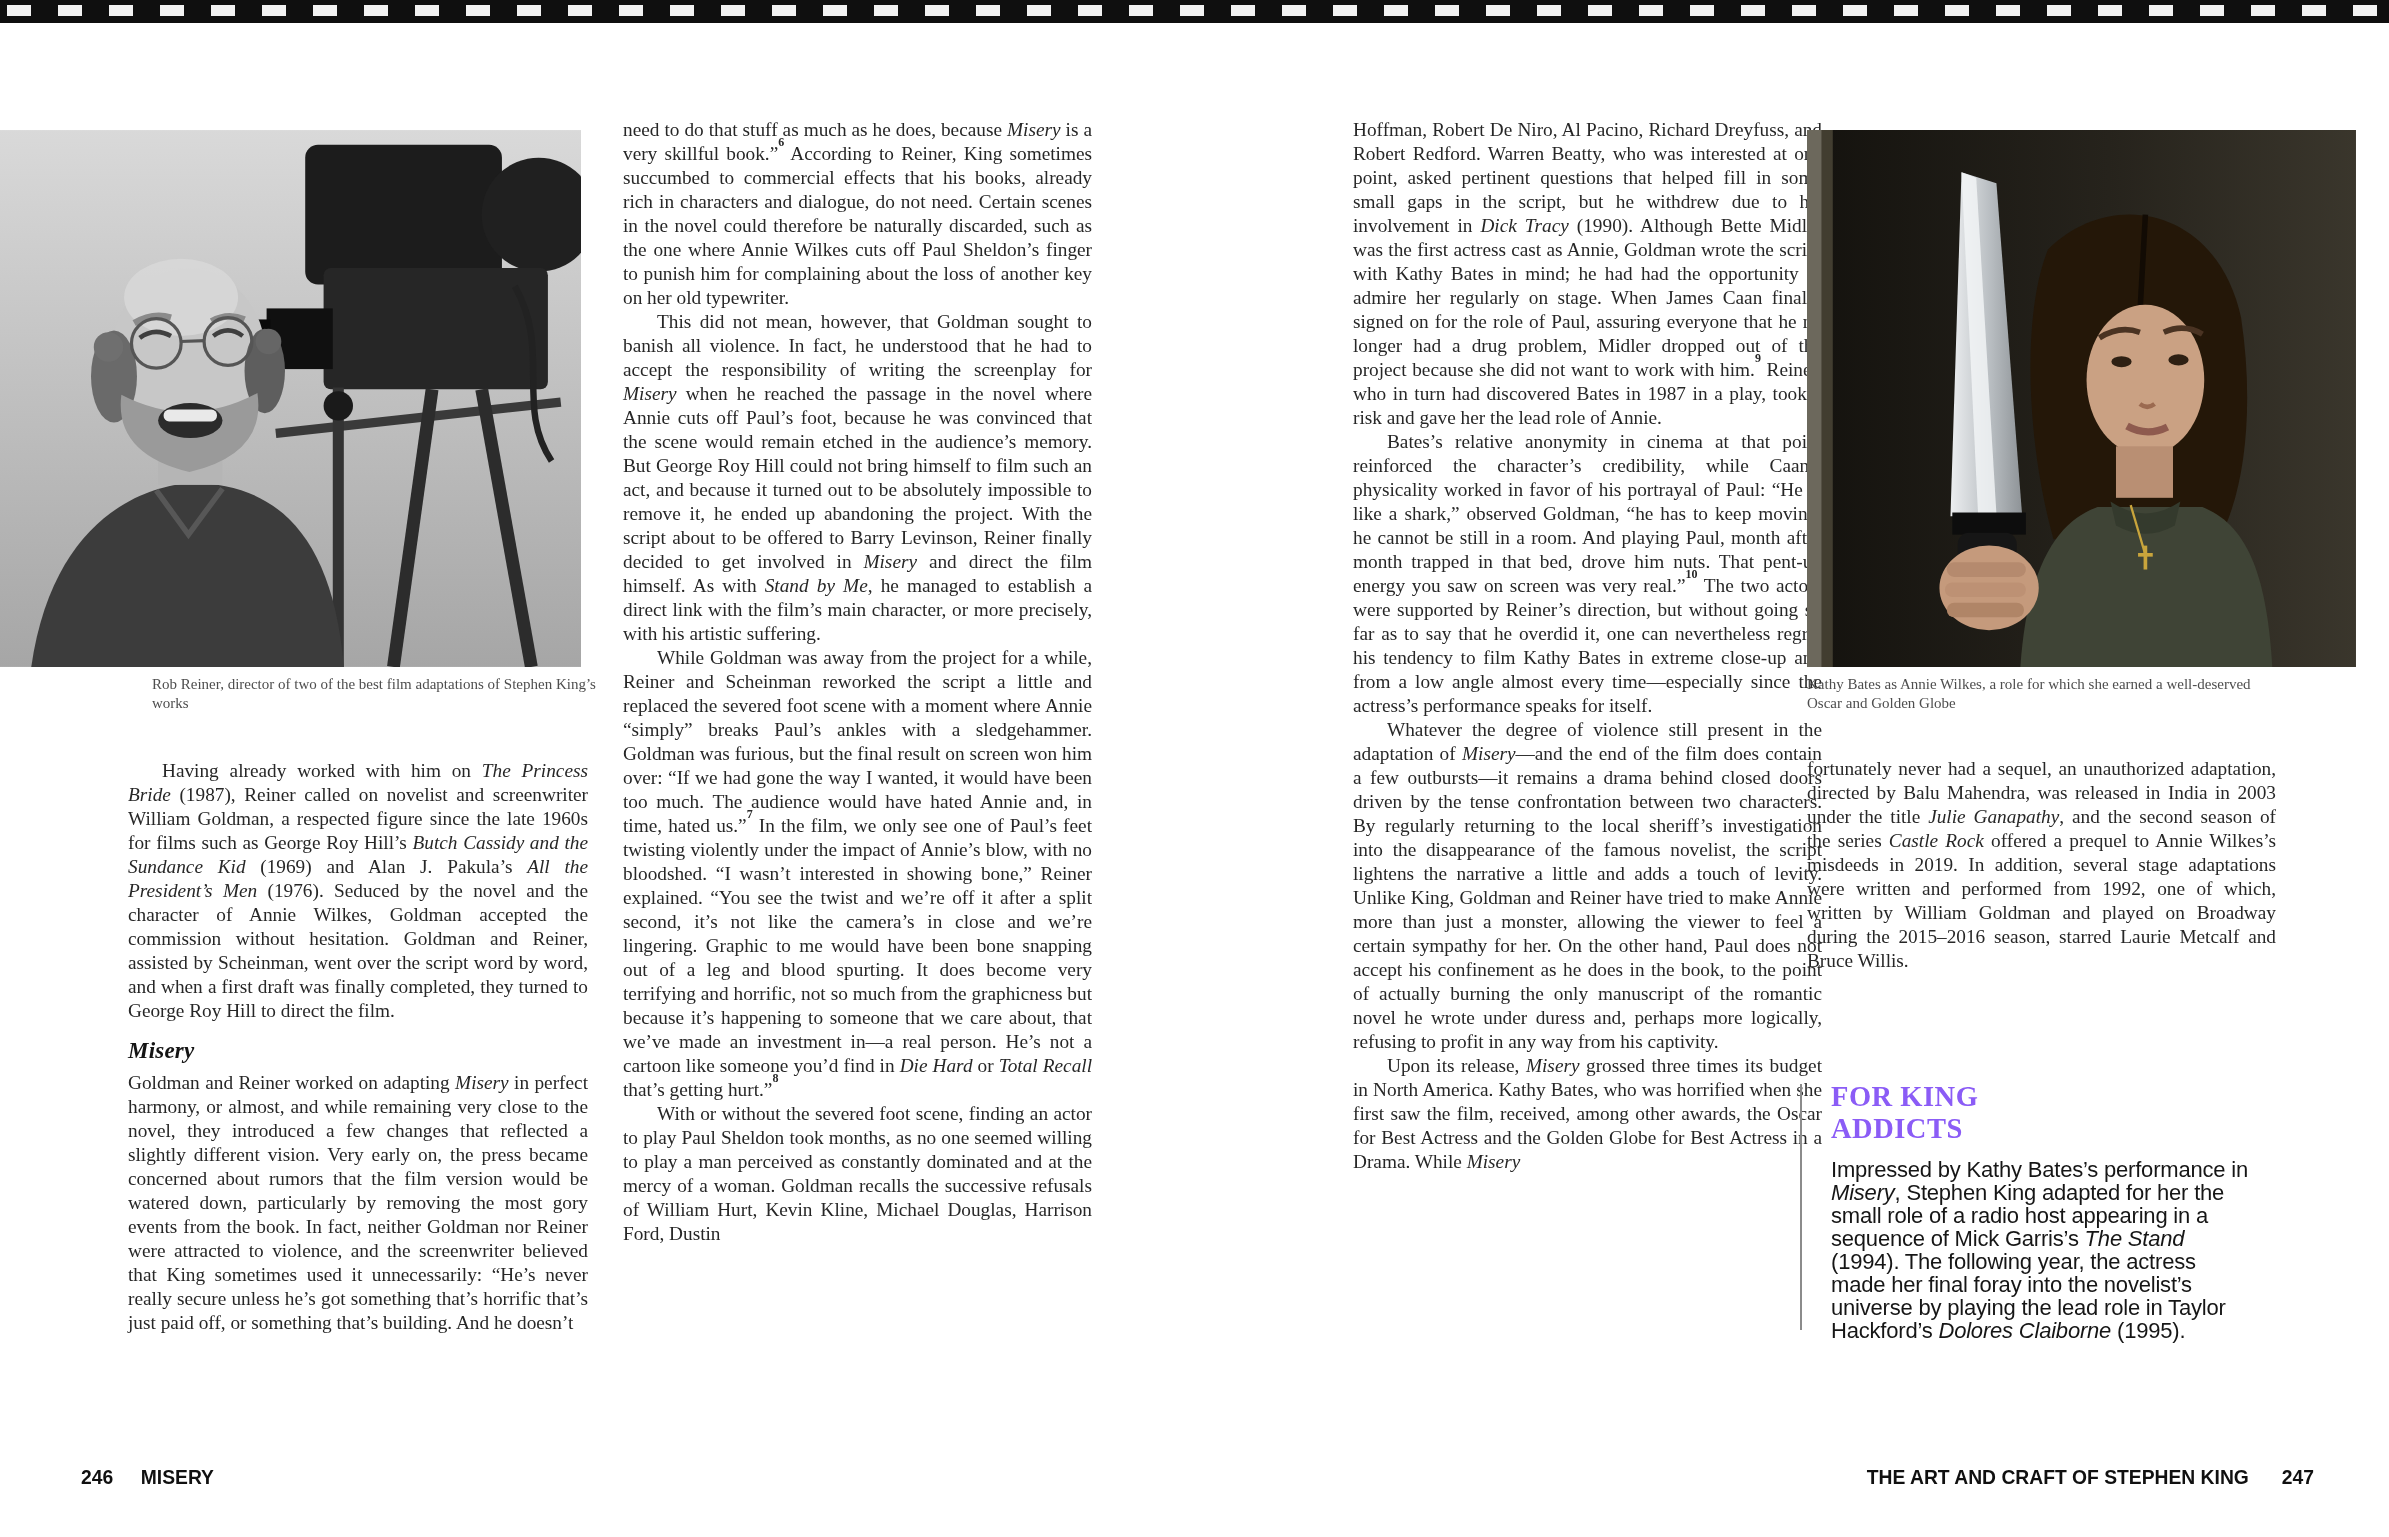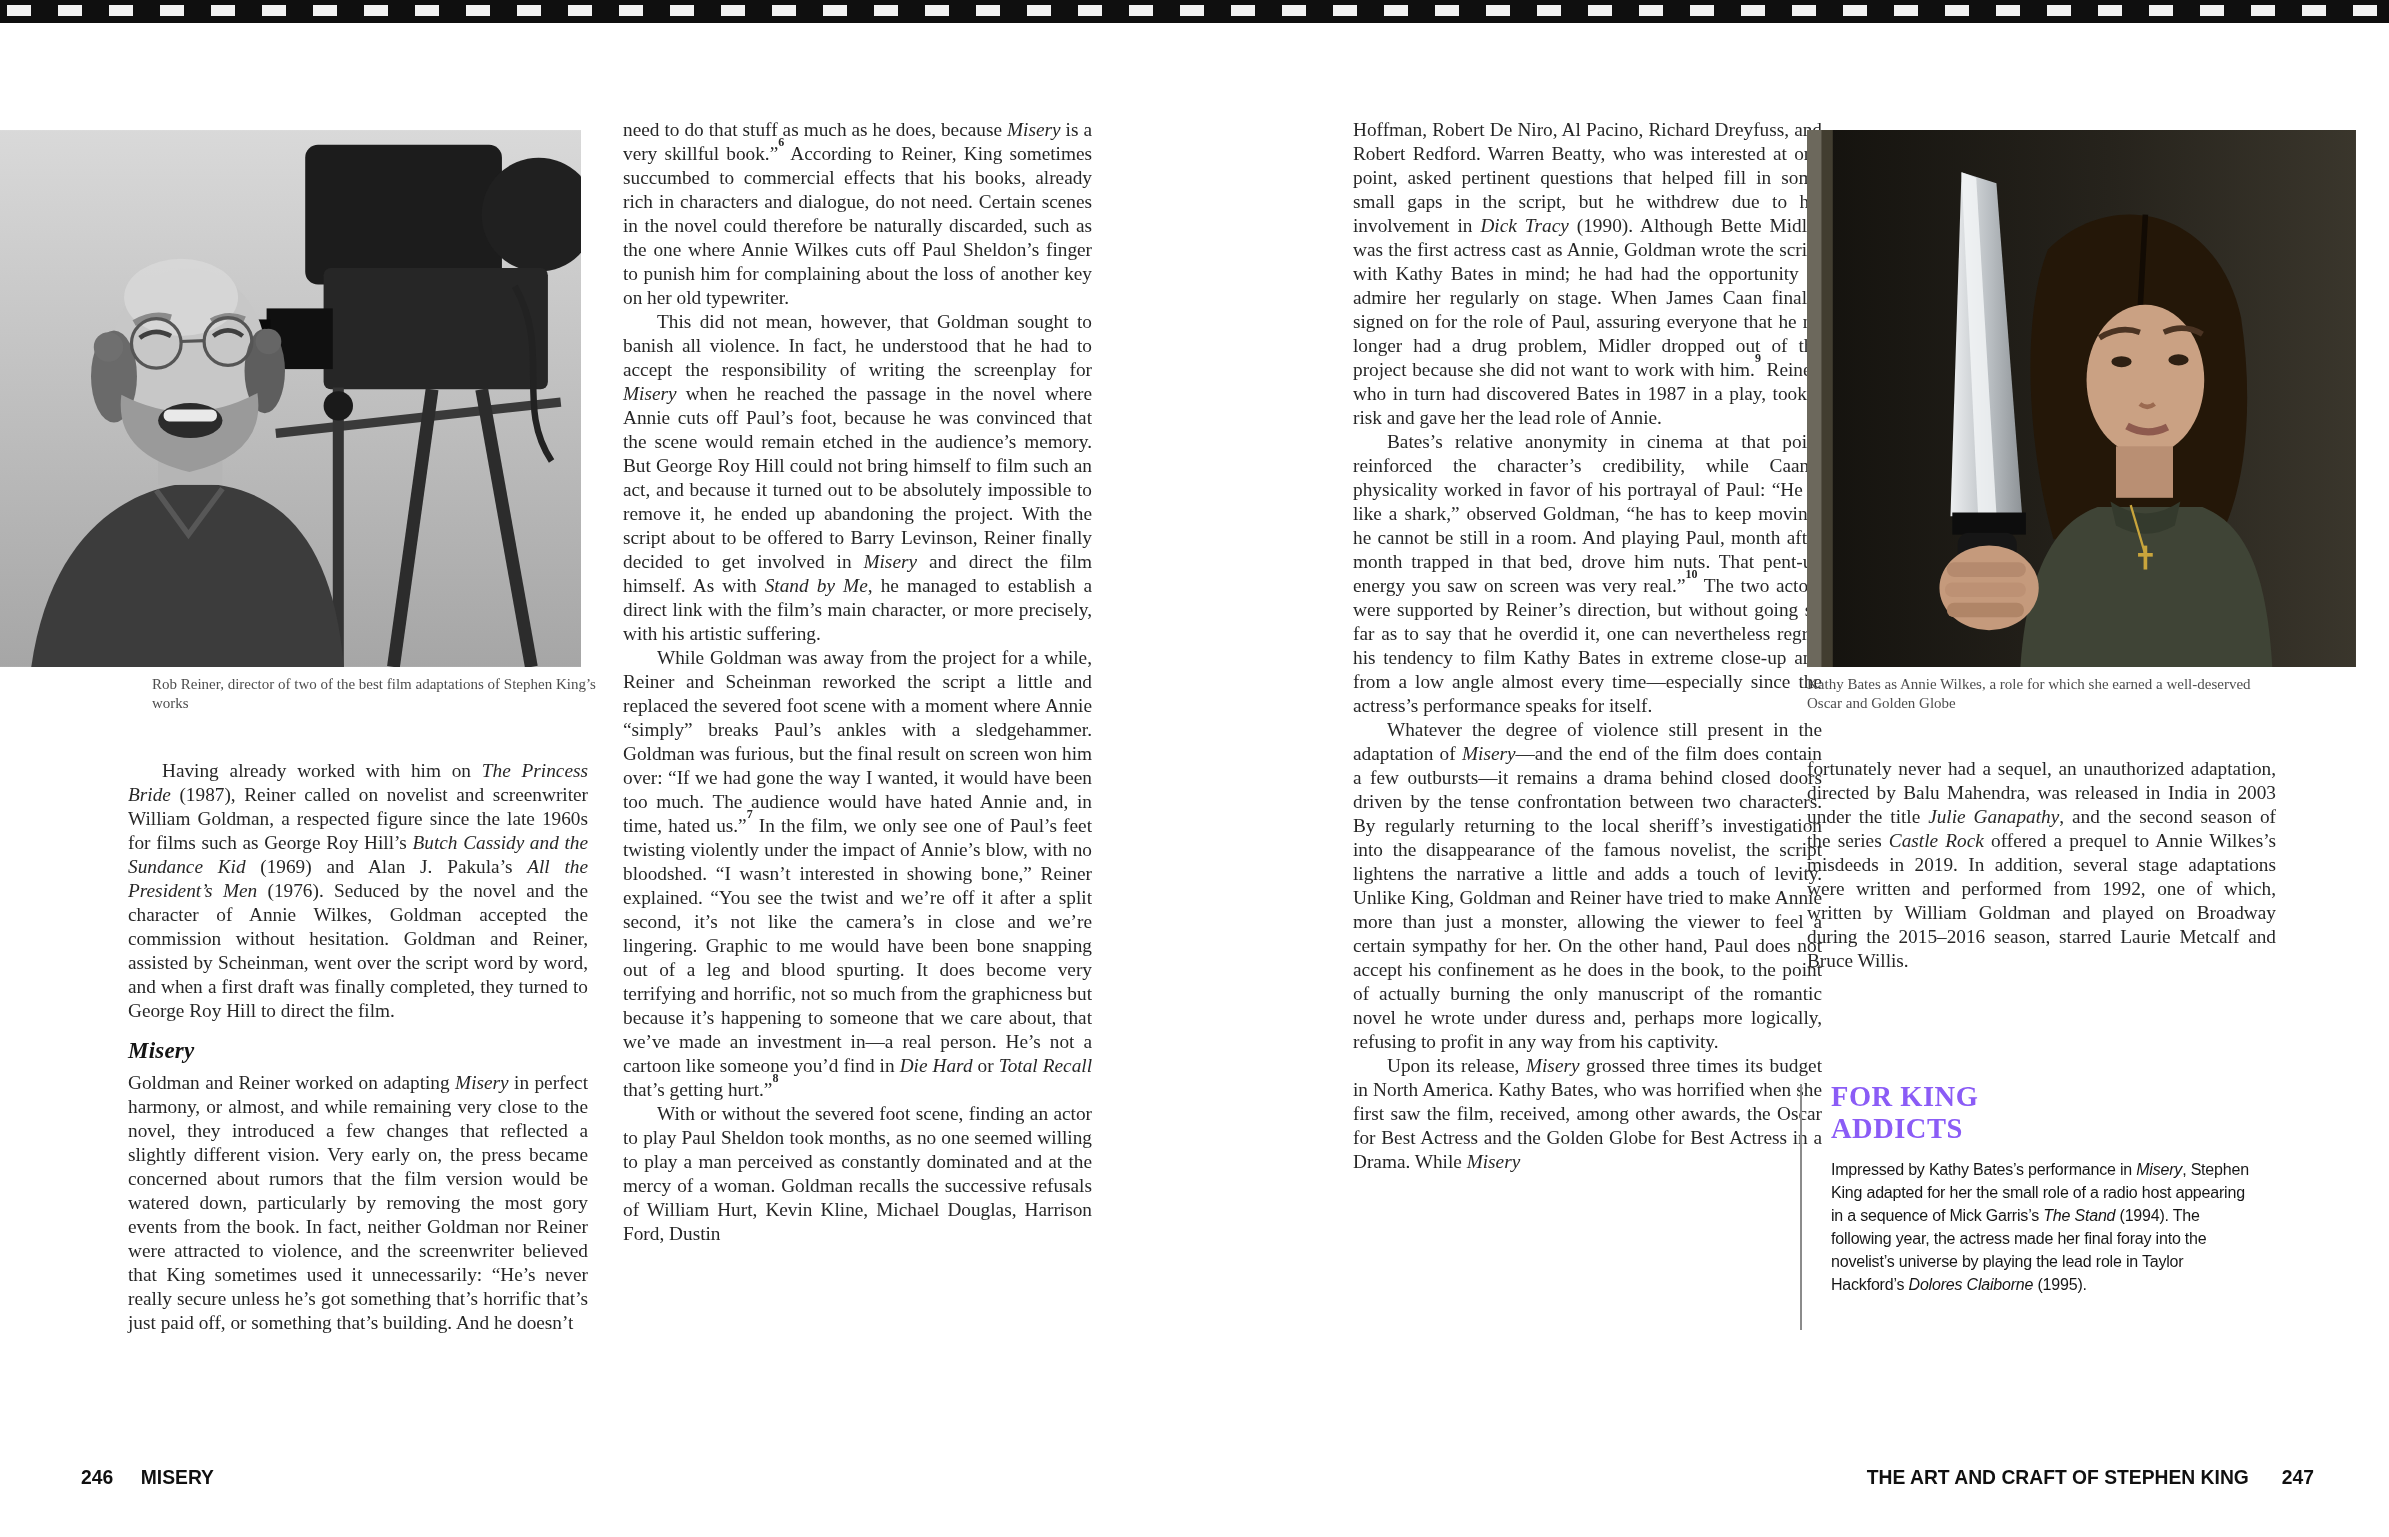"Impressed by Kathy Bates’s performance" .sidebar-body { font-size: 16px -> 22px }
